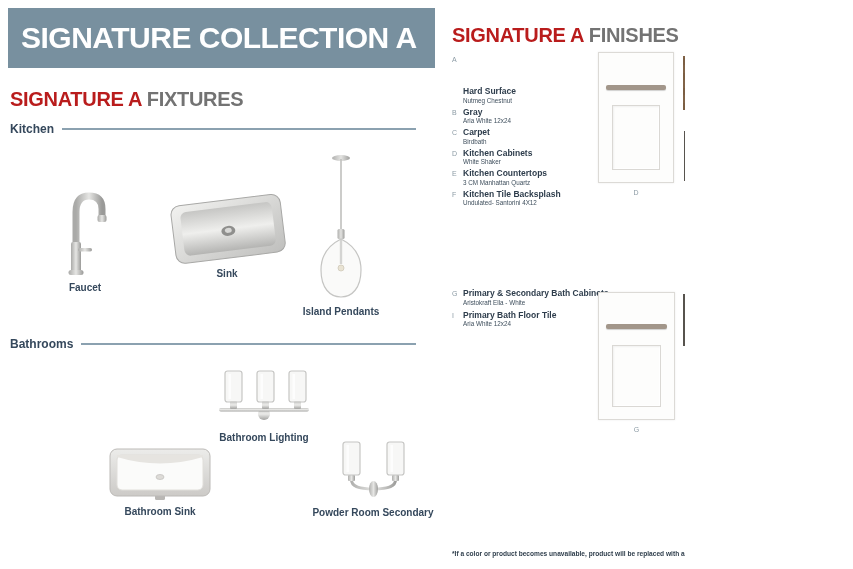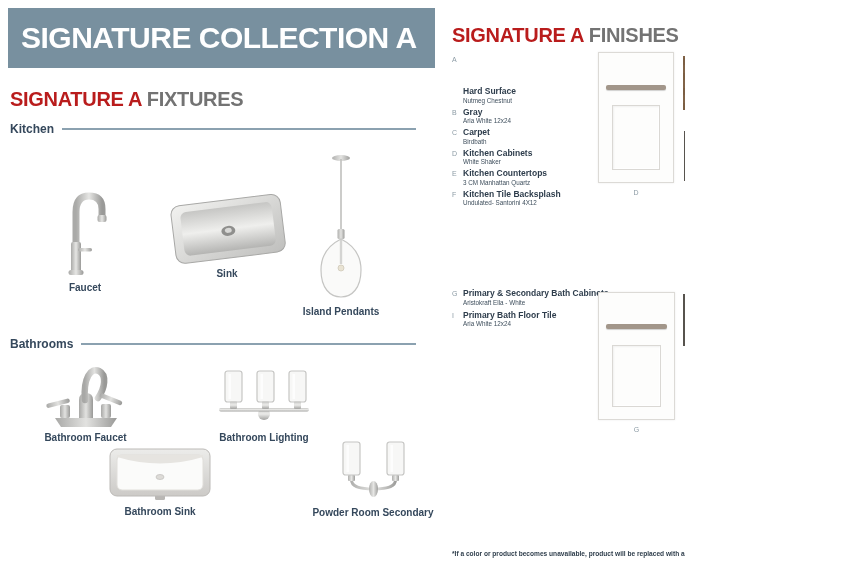"Bathroom Faucet" div.fig { html: <div> <svg> <defs> <linearGradient> <stop></stop> <stop></stop> <stop></stop> </linearGradient> </defs> <path></path> <path></path> <path></path> <rect></rect> <rect></rect> <rect></rect> <rect></rect> </svg> <span>Bathroom Faucet</span> </div> -> none }
